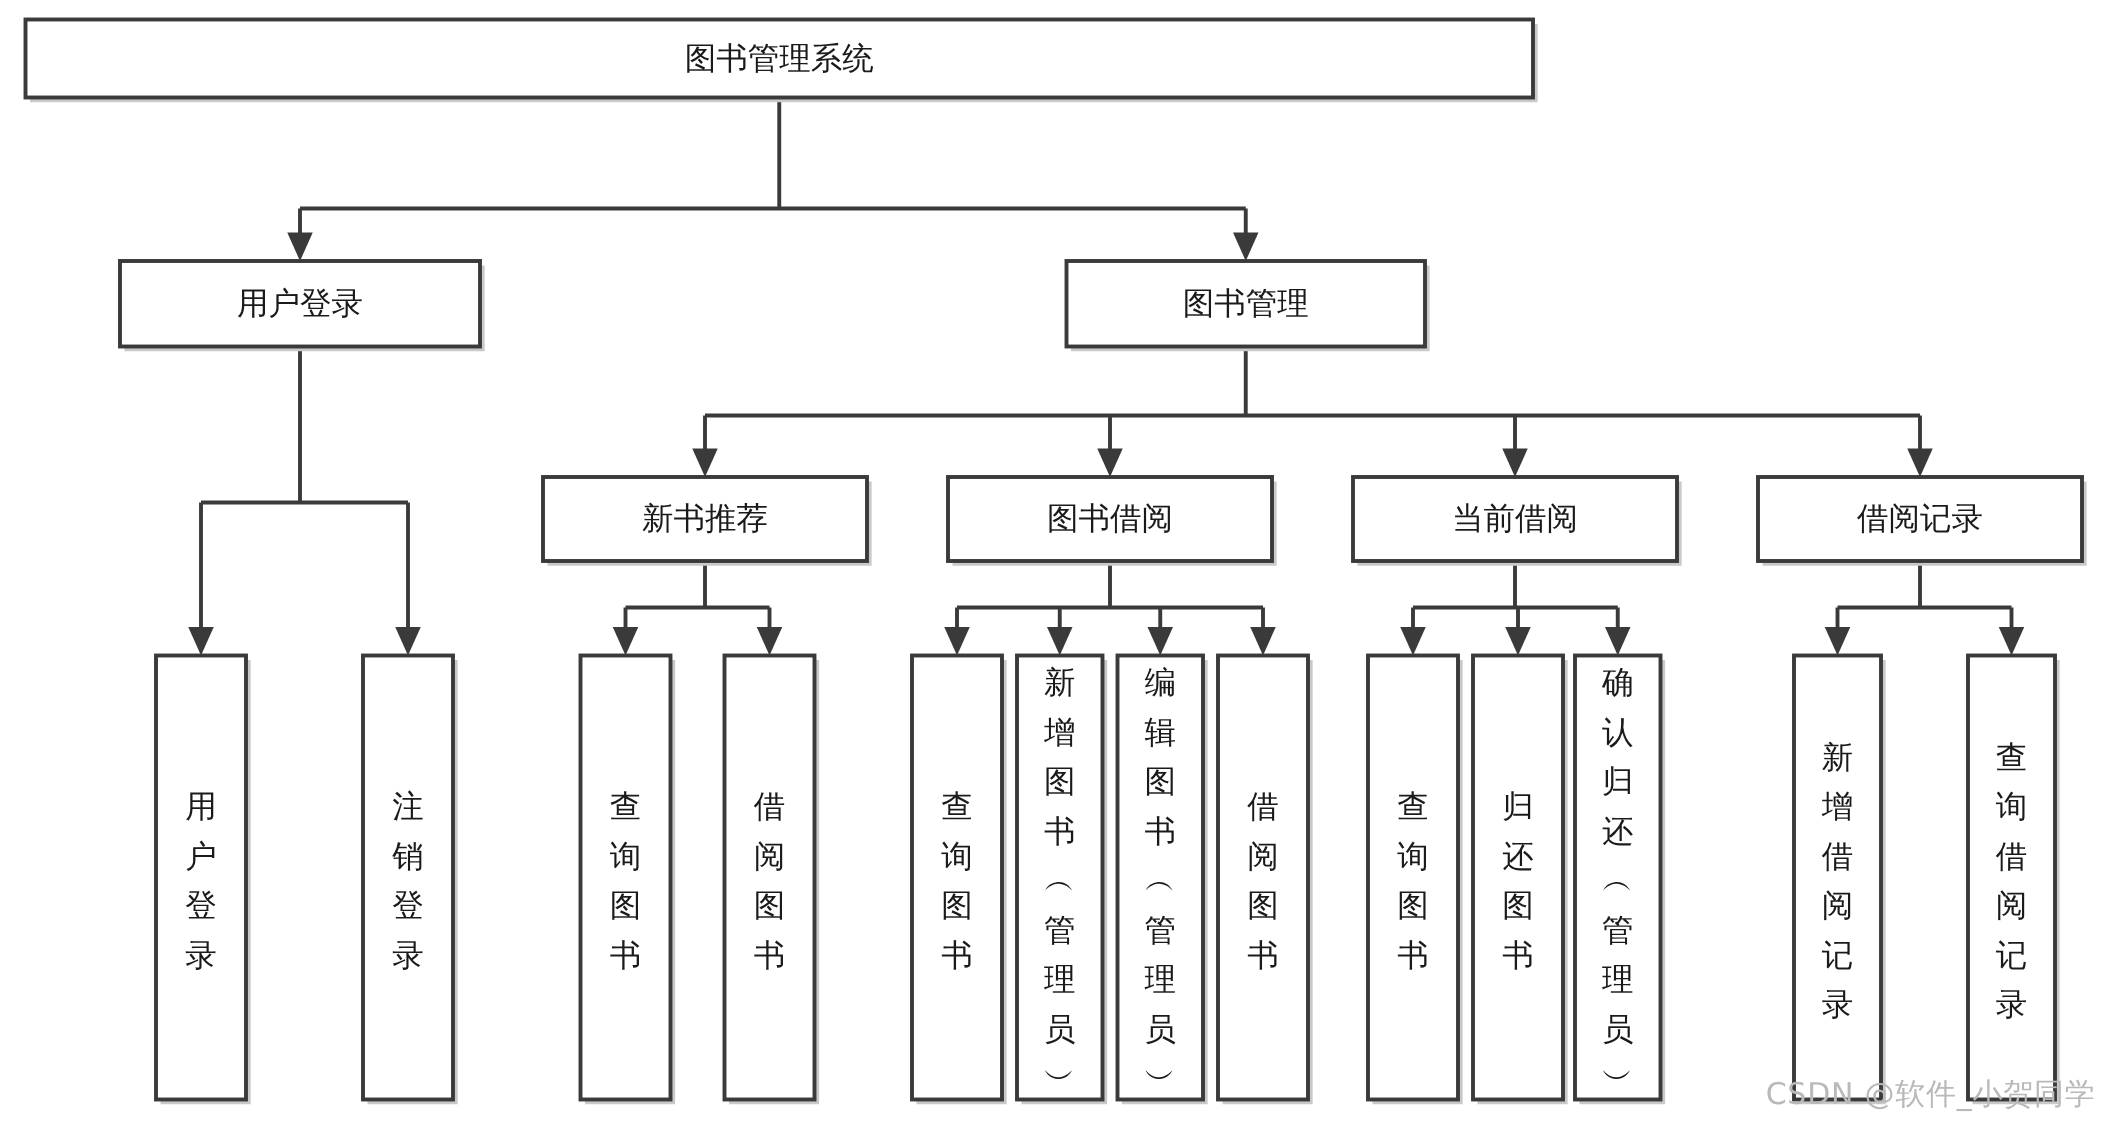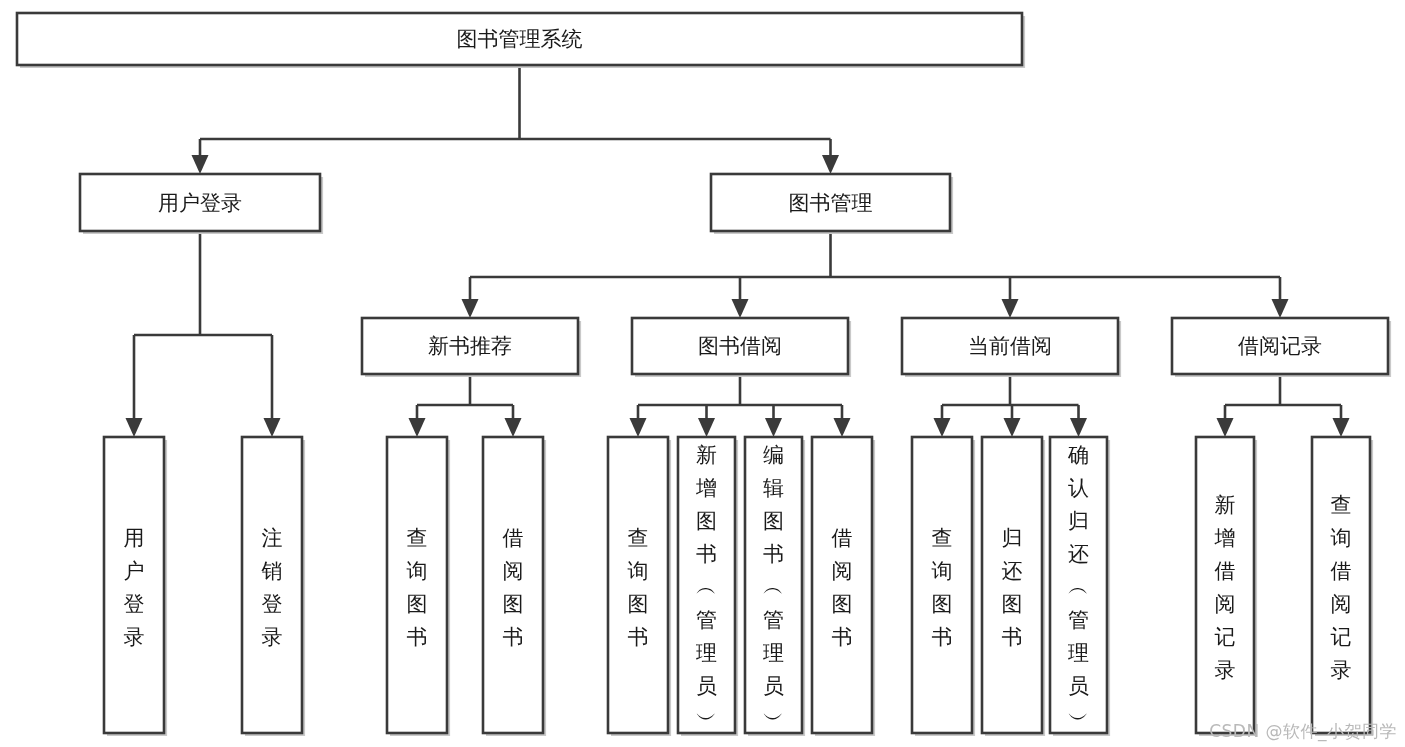"CSDN @软件_小贺同学" .watermark { font-size: 17px -> 20px }
